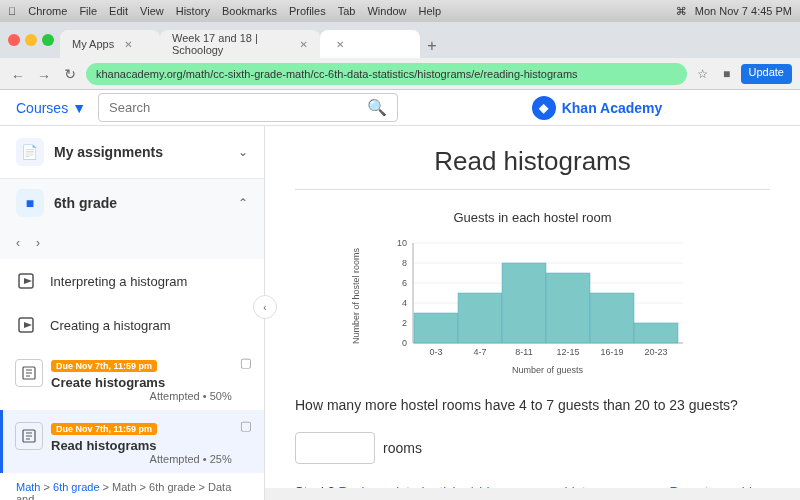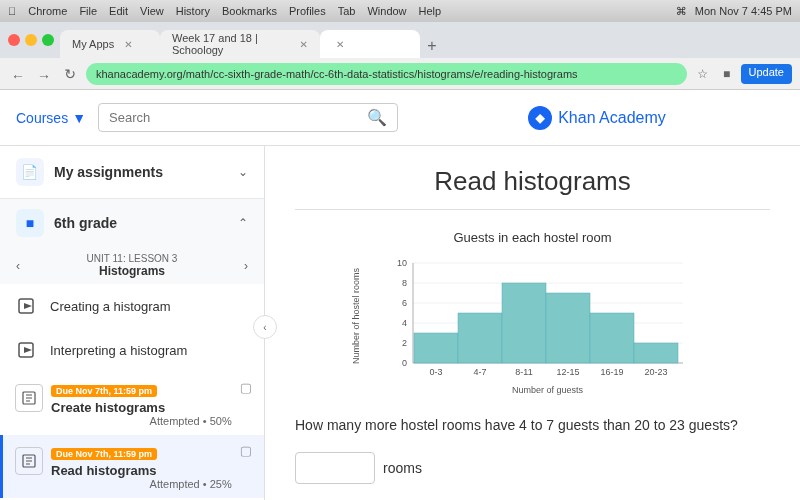"Courses" .ka-navbar { height: 56px -> 36px }
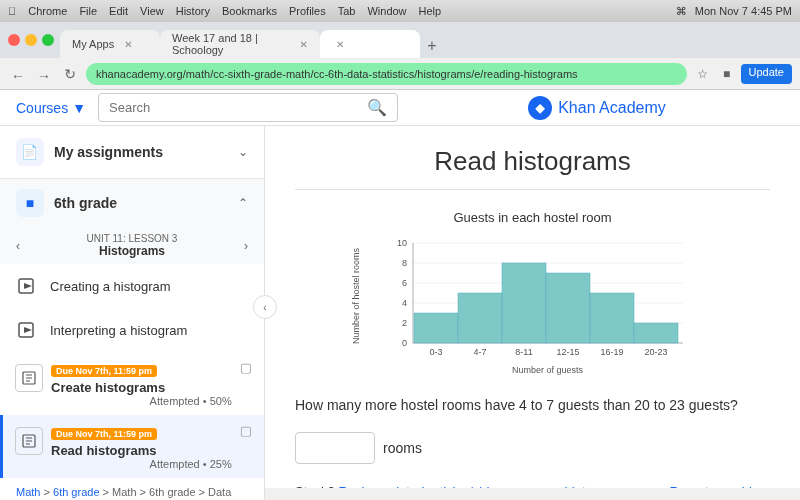"Khan Academy" .ka-logo-text { font-size: 16px -> 14px; font-weight: 400 -> 700 }
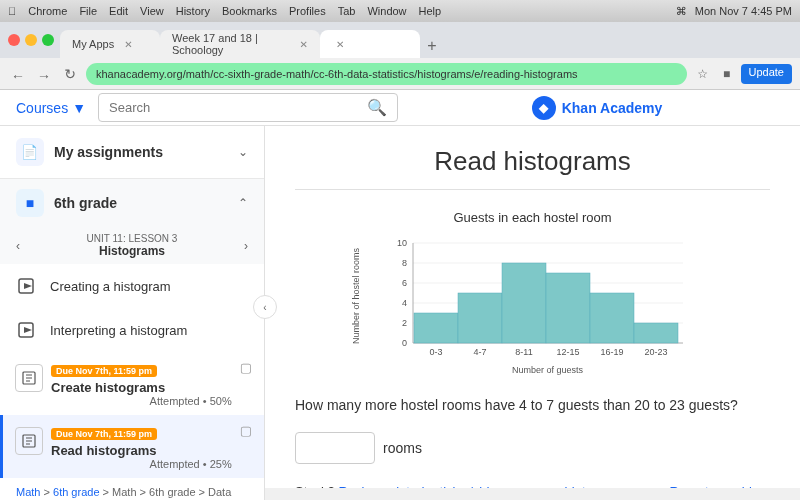"UNIT 11: LESSON 3" div.lesson-info { html: <div> <div>UNIT 11: LESSON 3</div> <div>Histograms</div> </div> -> none }
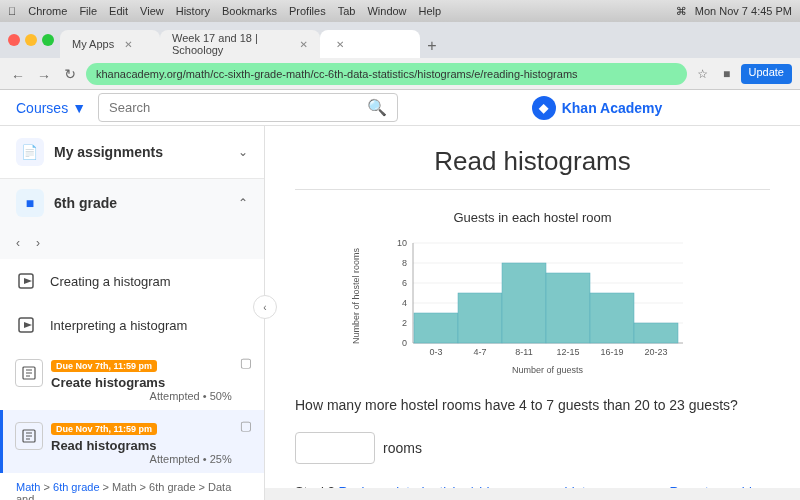"Creating a histogram" div.sidebar-item { order: before "Interpreting a histogram" -> after "Interpreting a histogram" }
